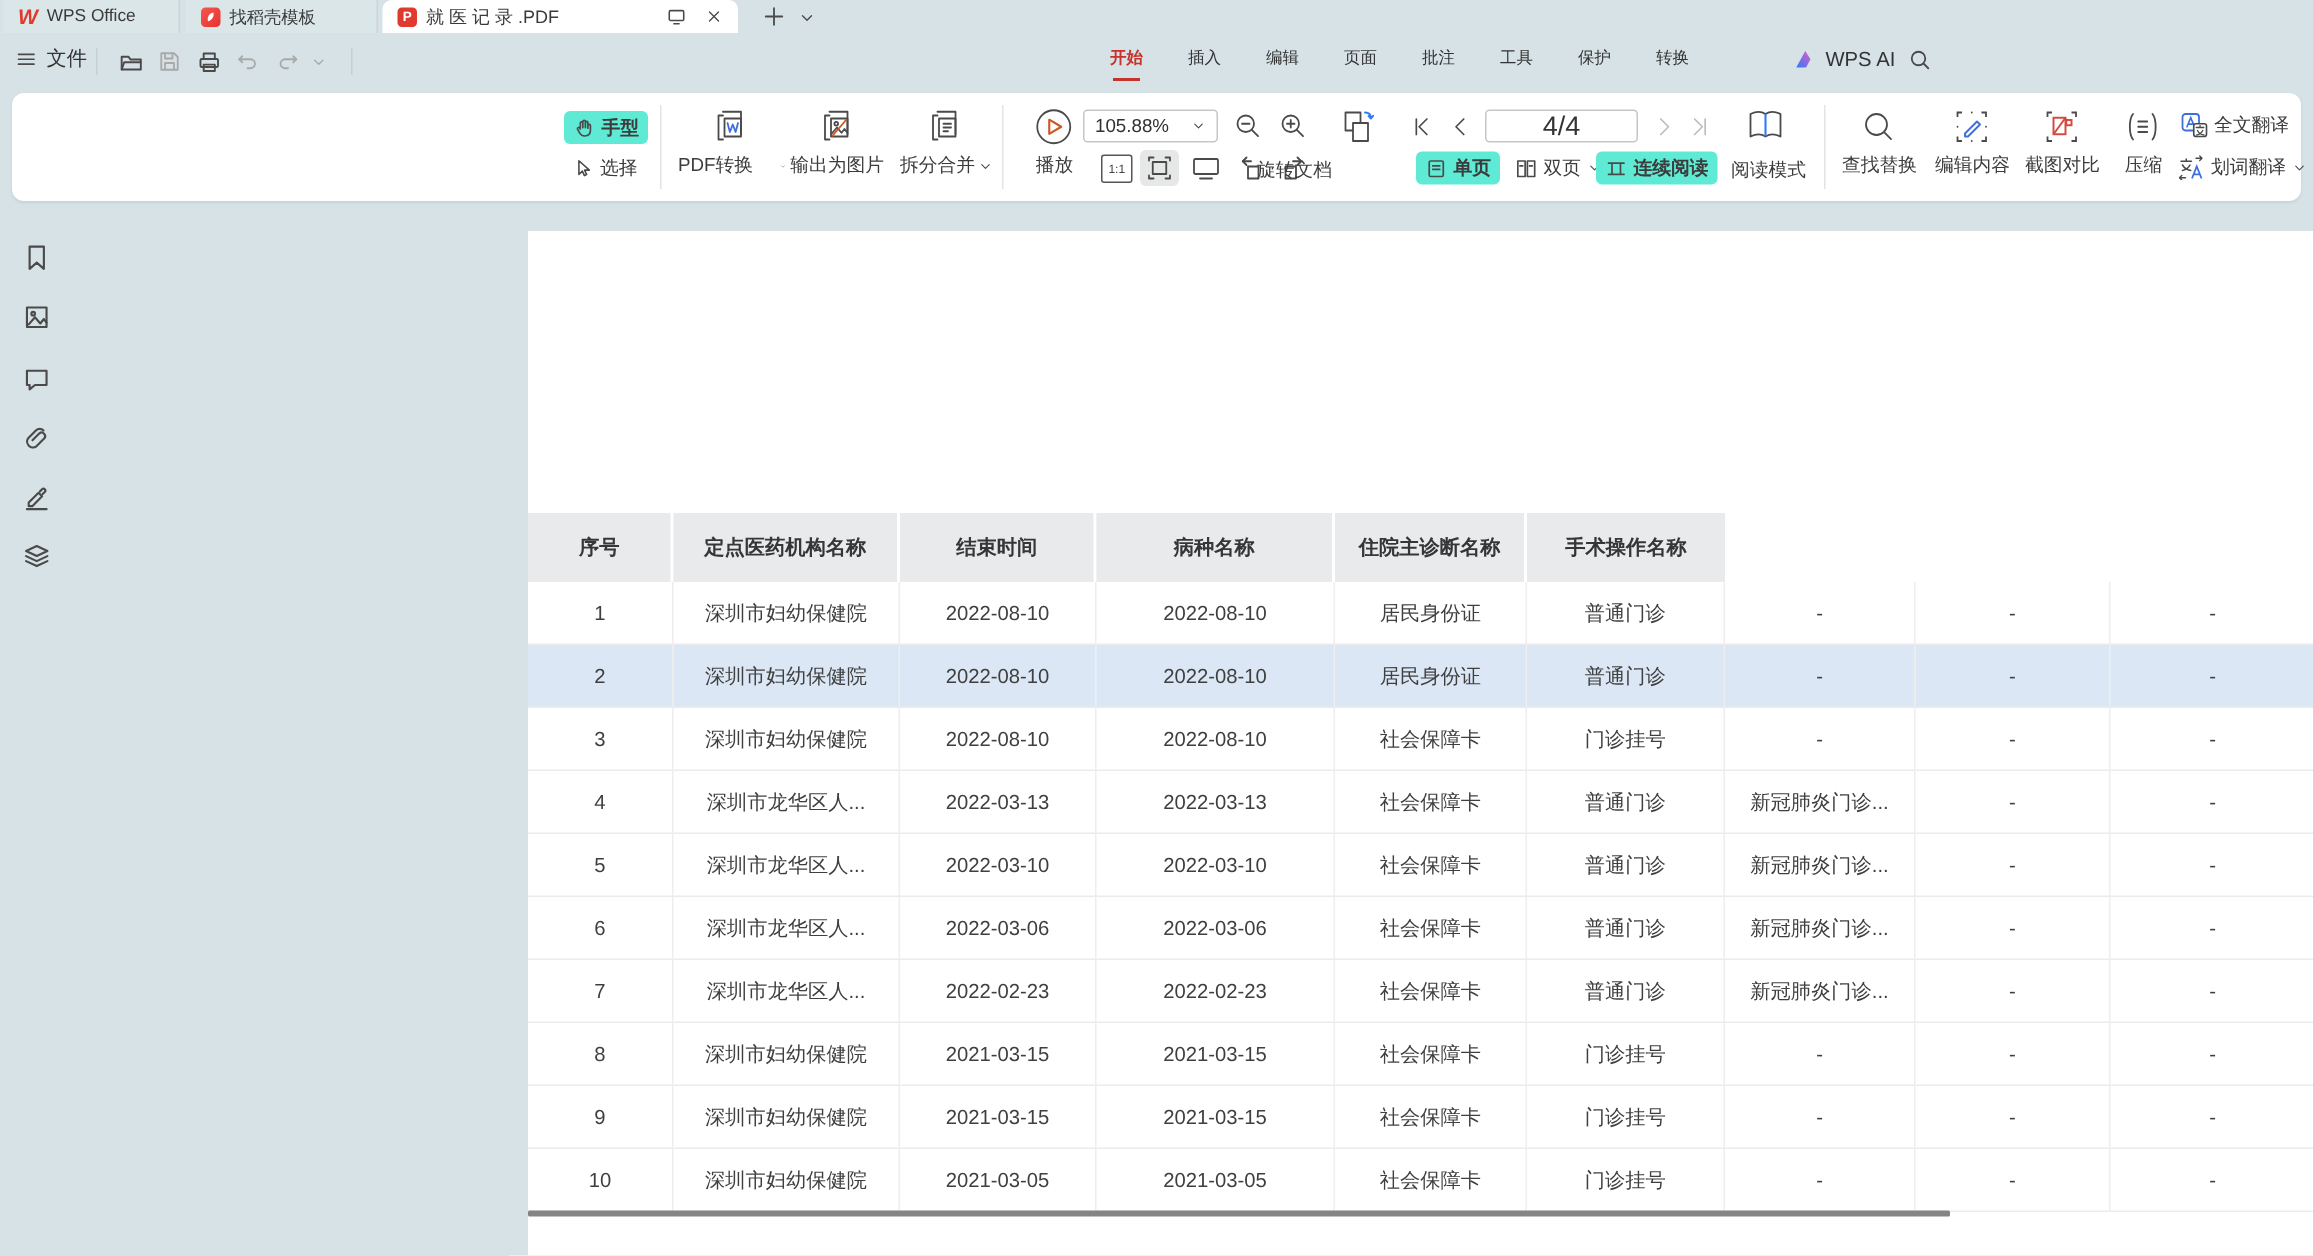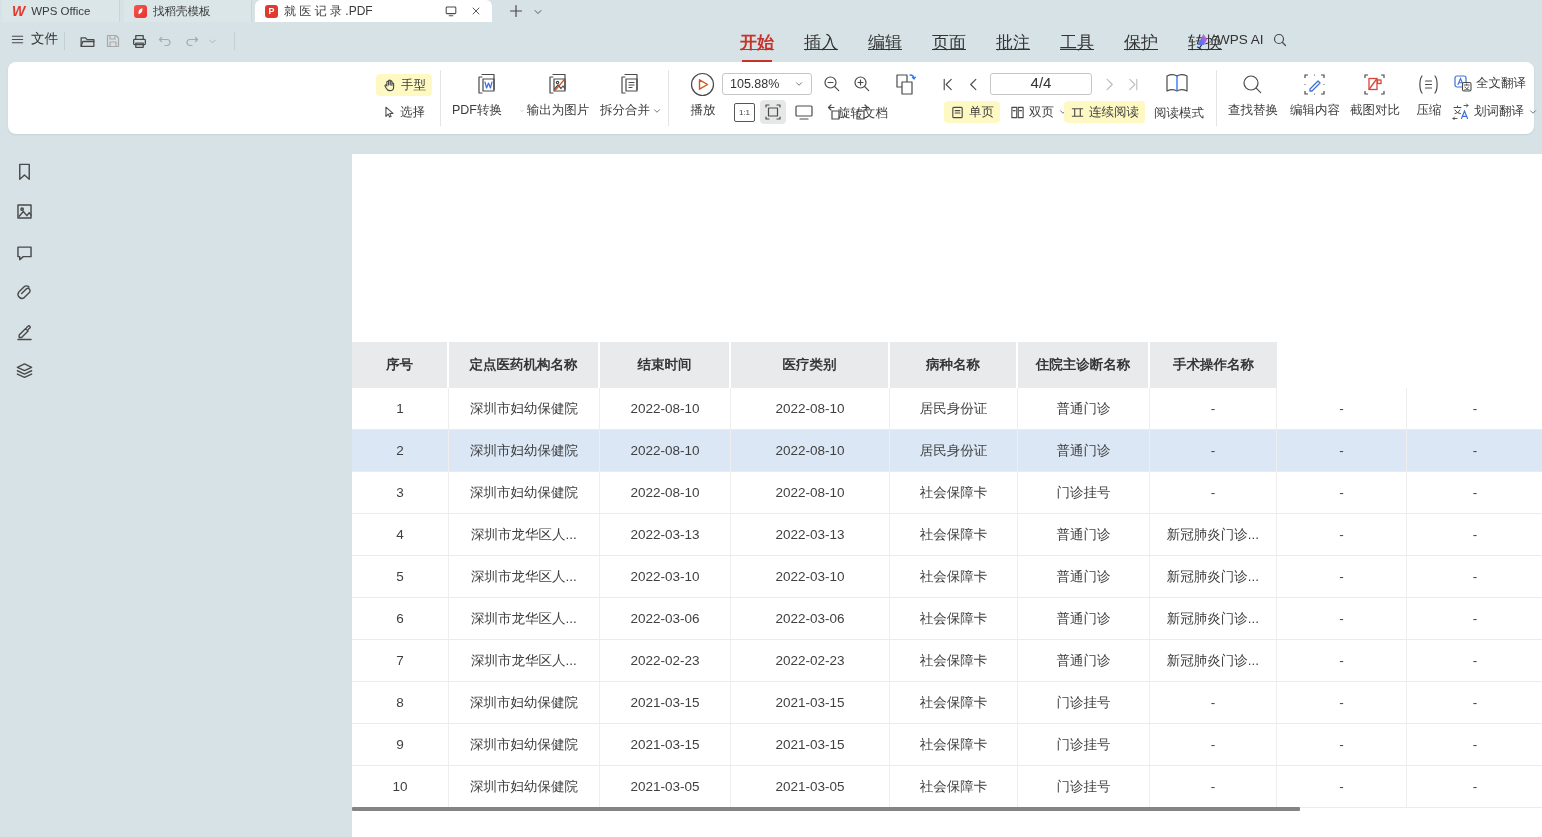"开始" .menu-item { font-size: 17px -> 11px; text-decoration: underline -> none }
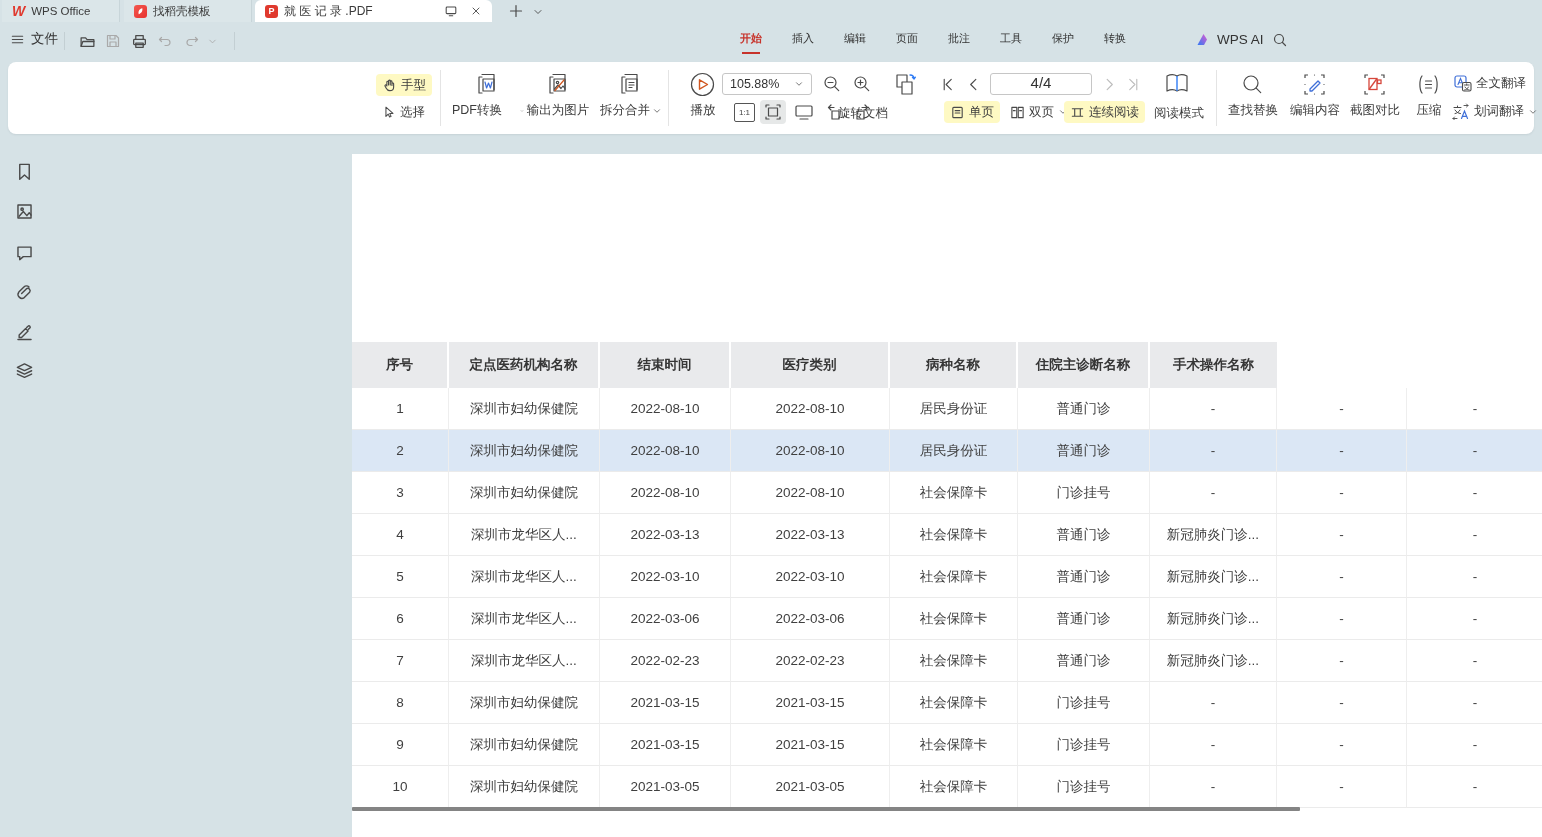"手型" .pill.on { background: #fef9c3 -> #5eead4; font-weight: none -> bold }
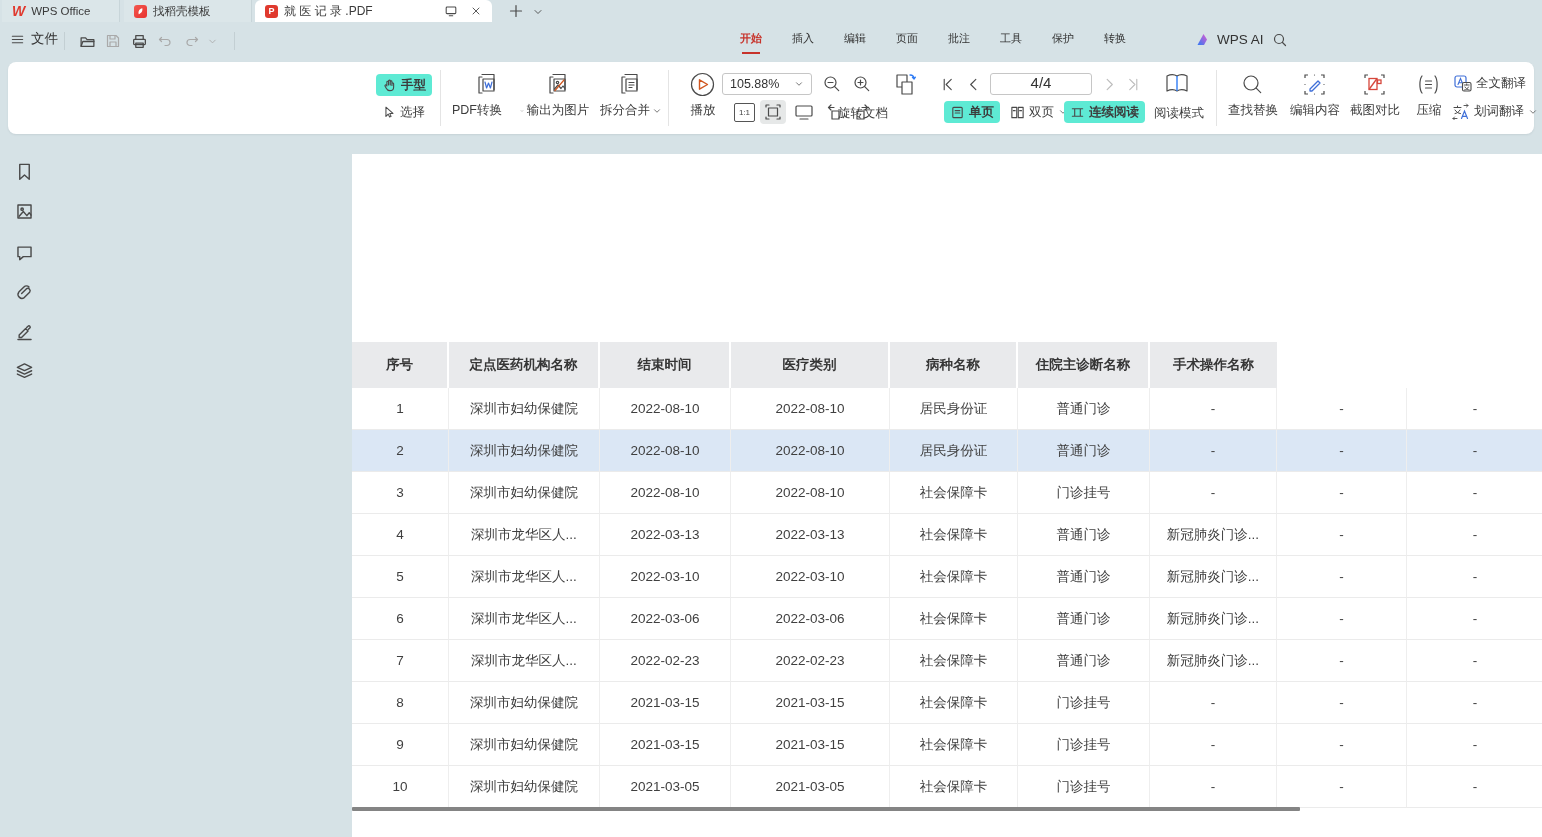"4/4" .pageinput { align-items: flex-start -> center; font-size: 15px -> 18px }
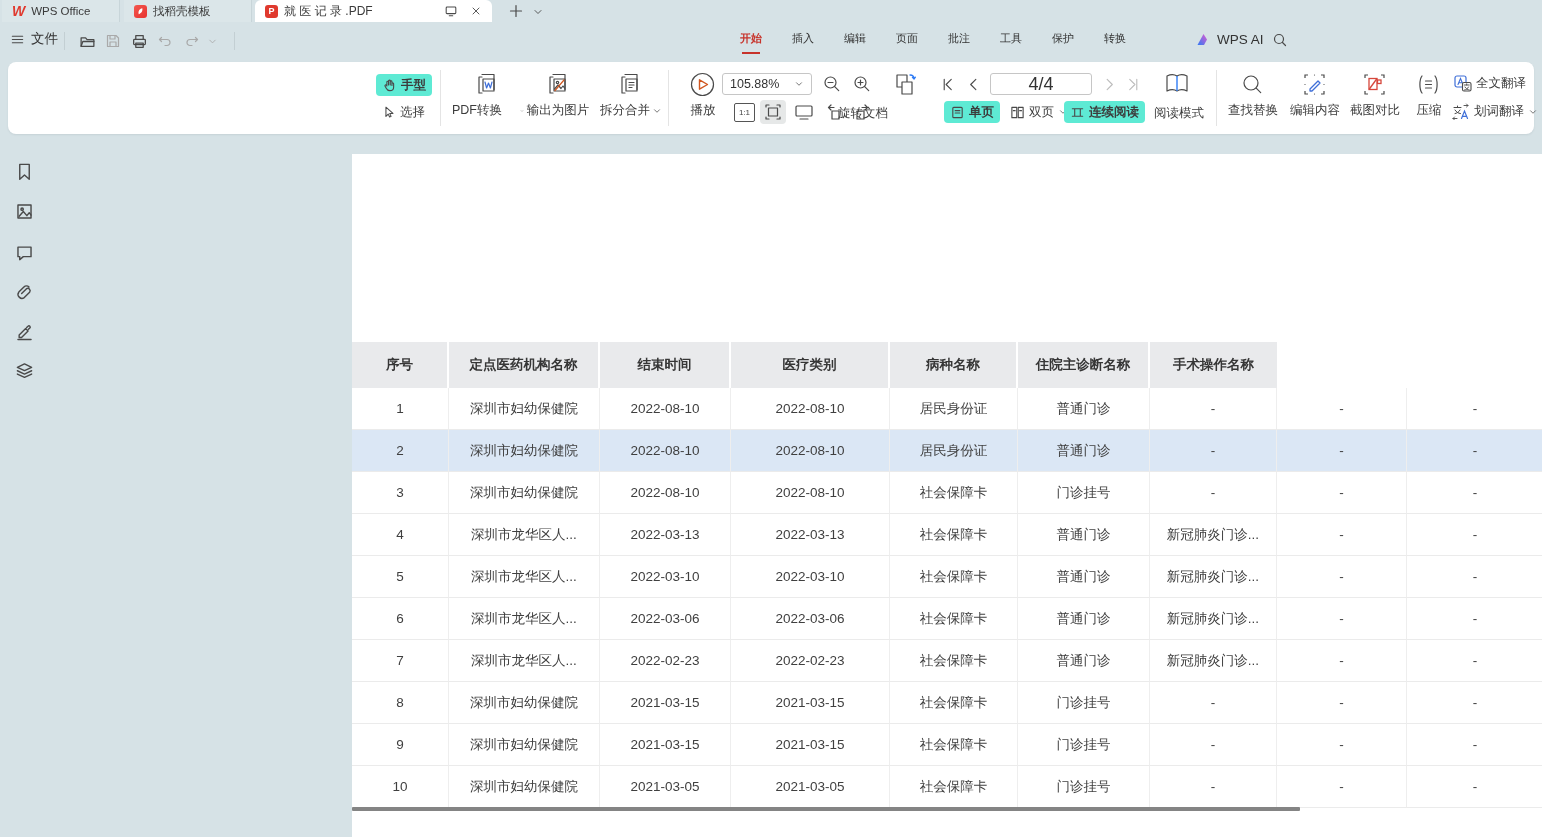"医疗类别" div.th { html: <div>医疗类别</div> -> none }
